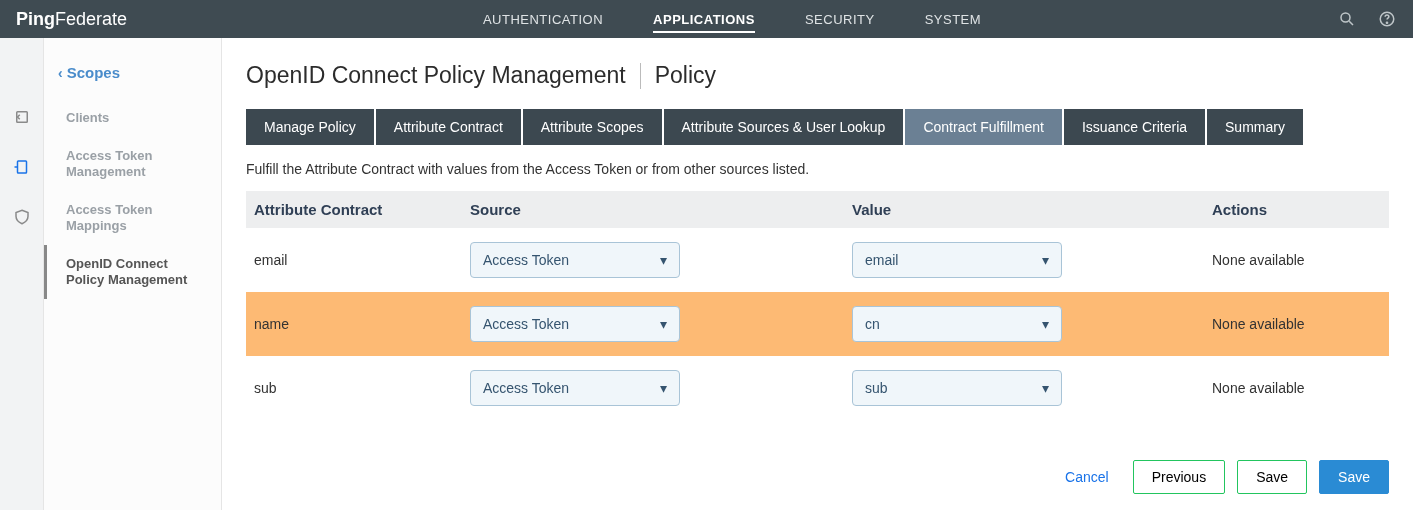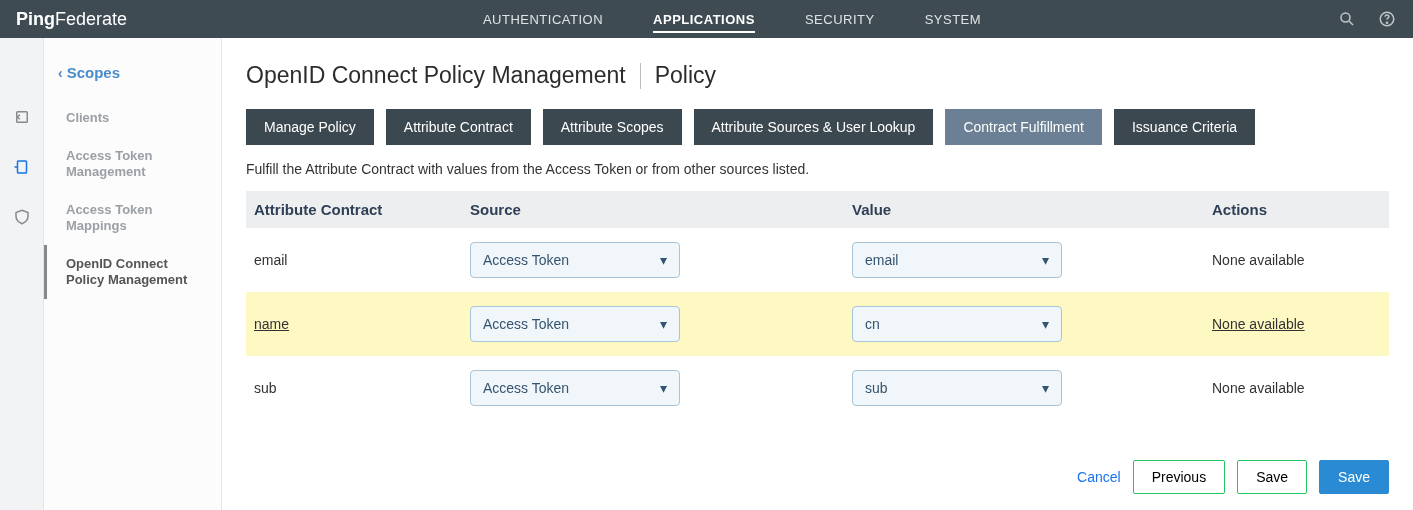"Manage Policy" .tabs { gap: 12px -> 2px }
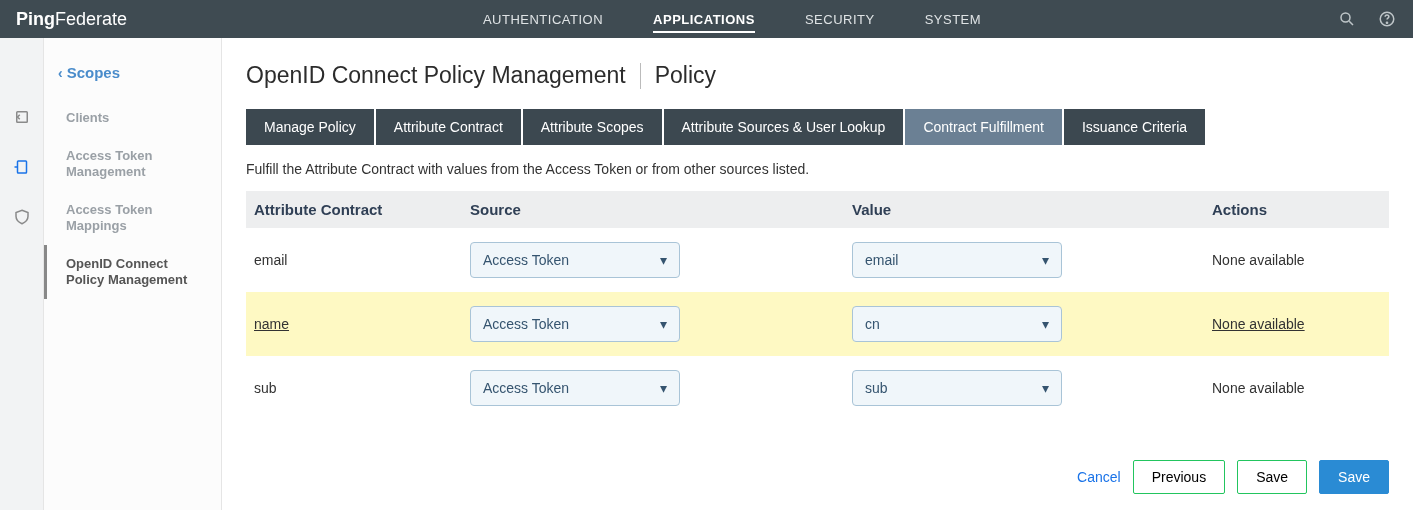"Summary" div.tab { html: none -> <div>Summary</div> }
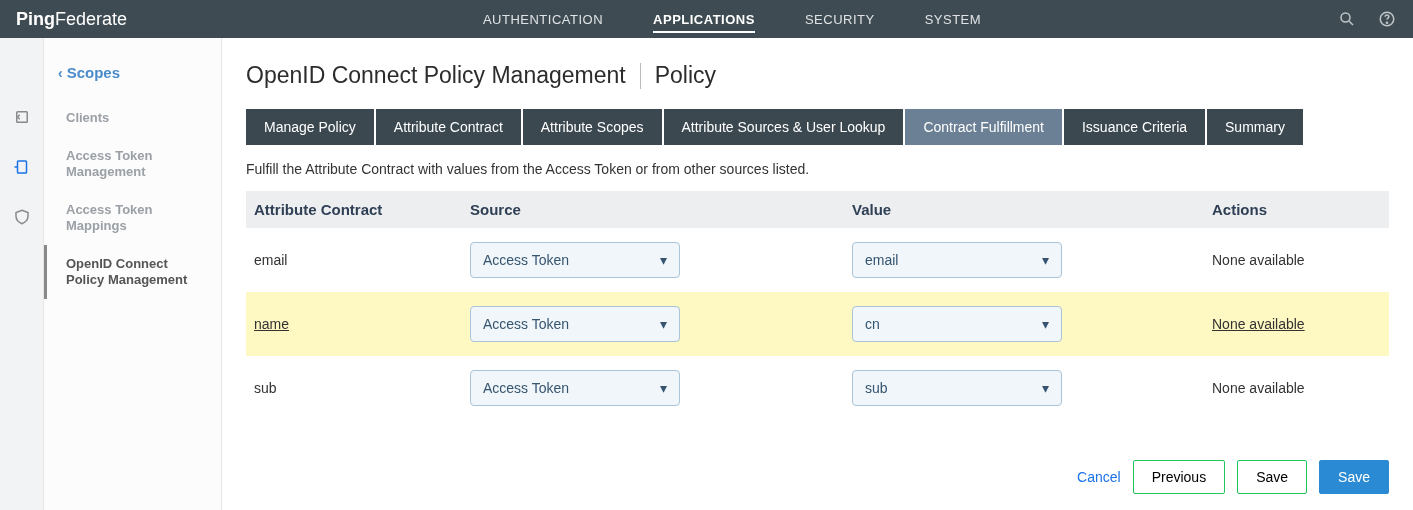"name" .grid-row.alt { background: #fef9c3 -> #fdba74; text-decoration: underline -> none }
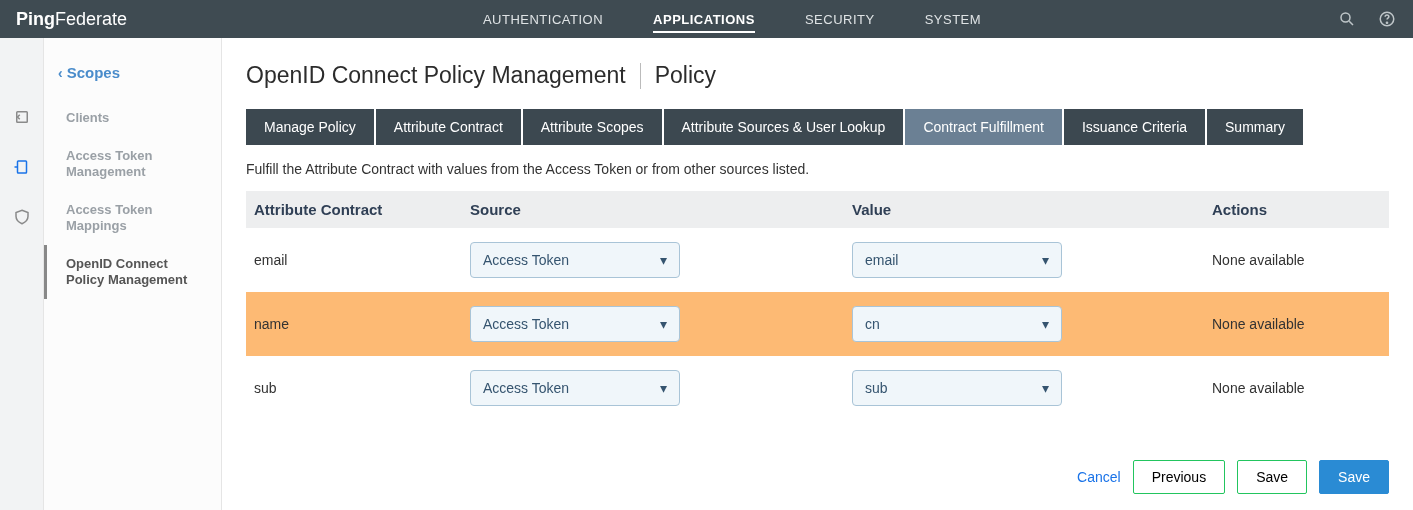"Cancel" .link-cancel { margin-right: none -> 12px }
